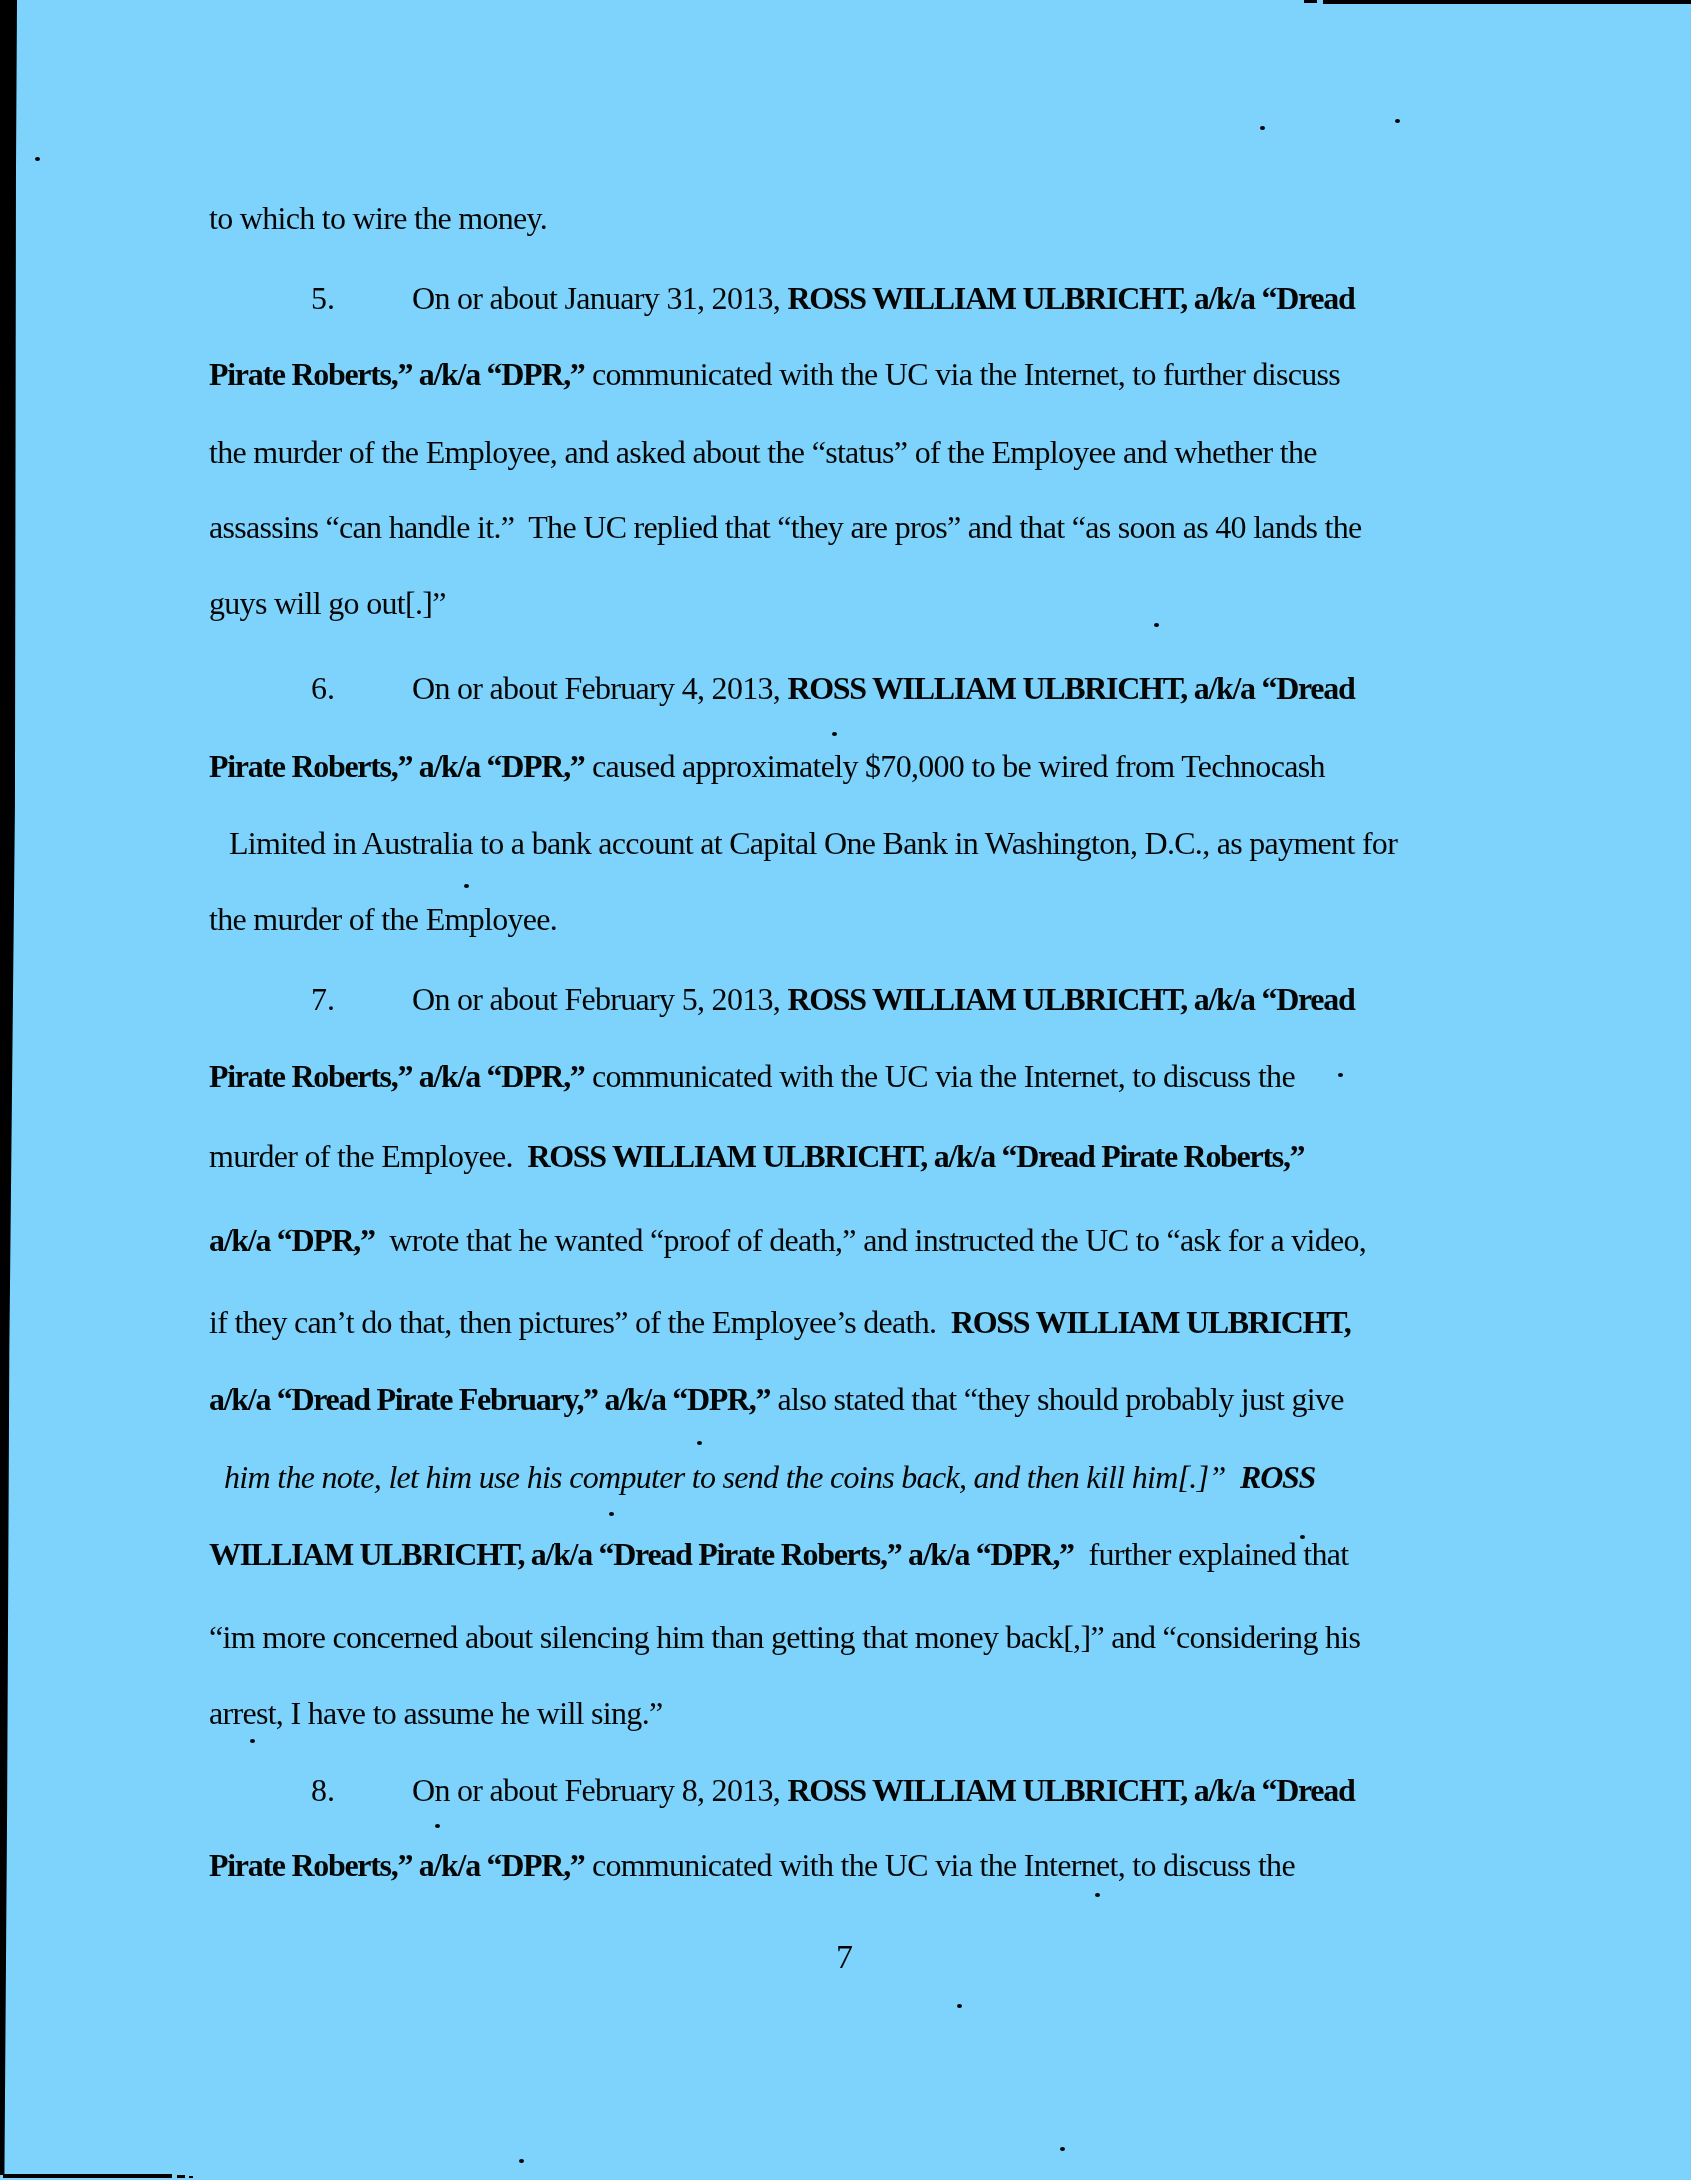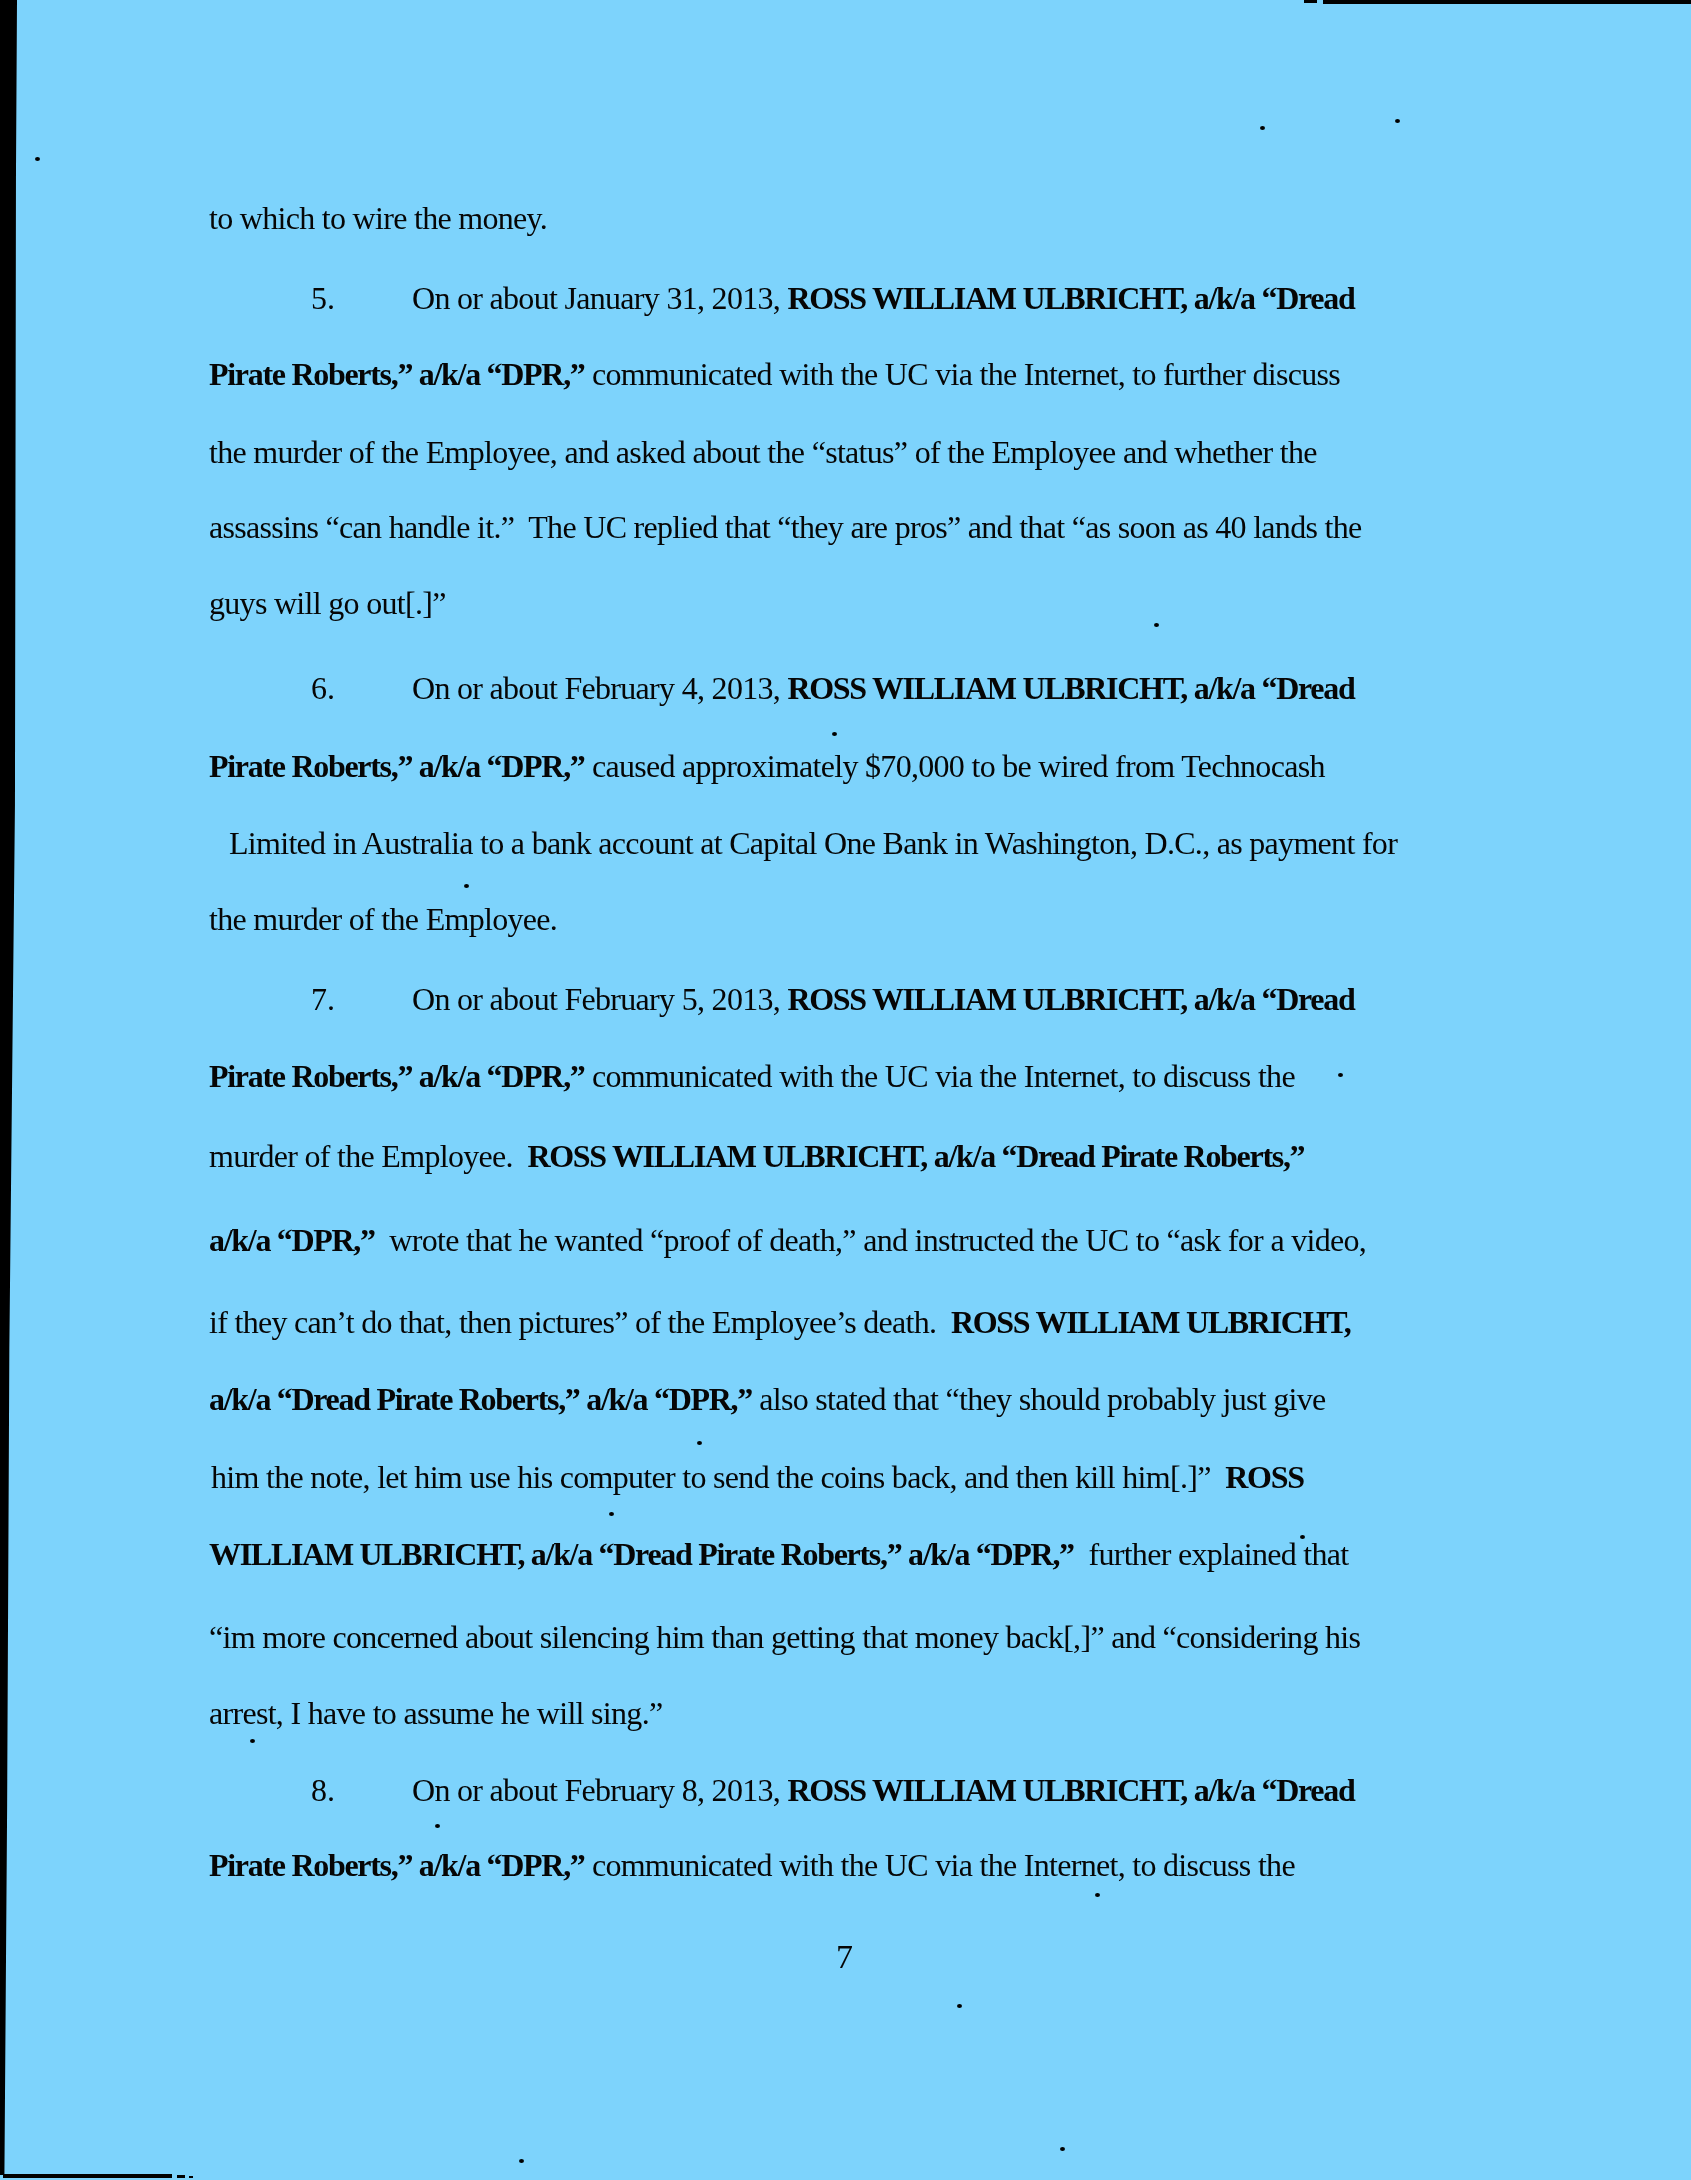"a/k/a “Dread Pirate Roberts,” a/k/a" span.b { text: Roberts -> February }
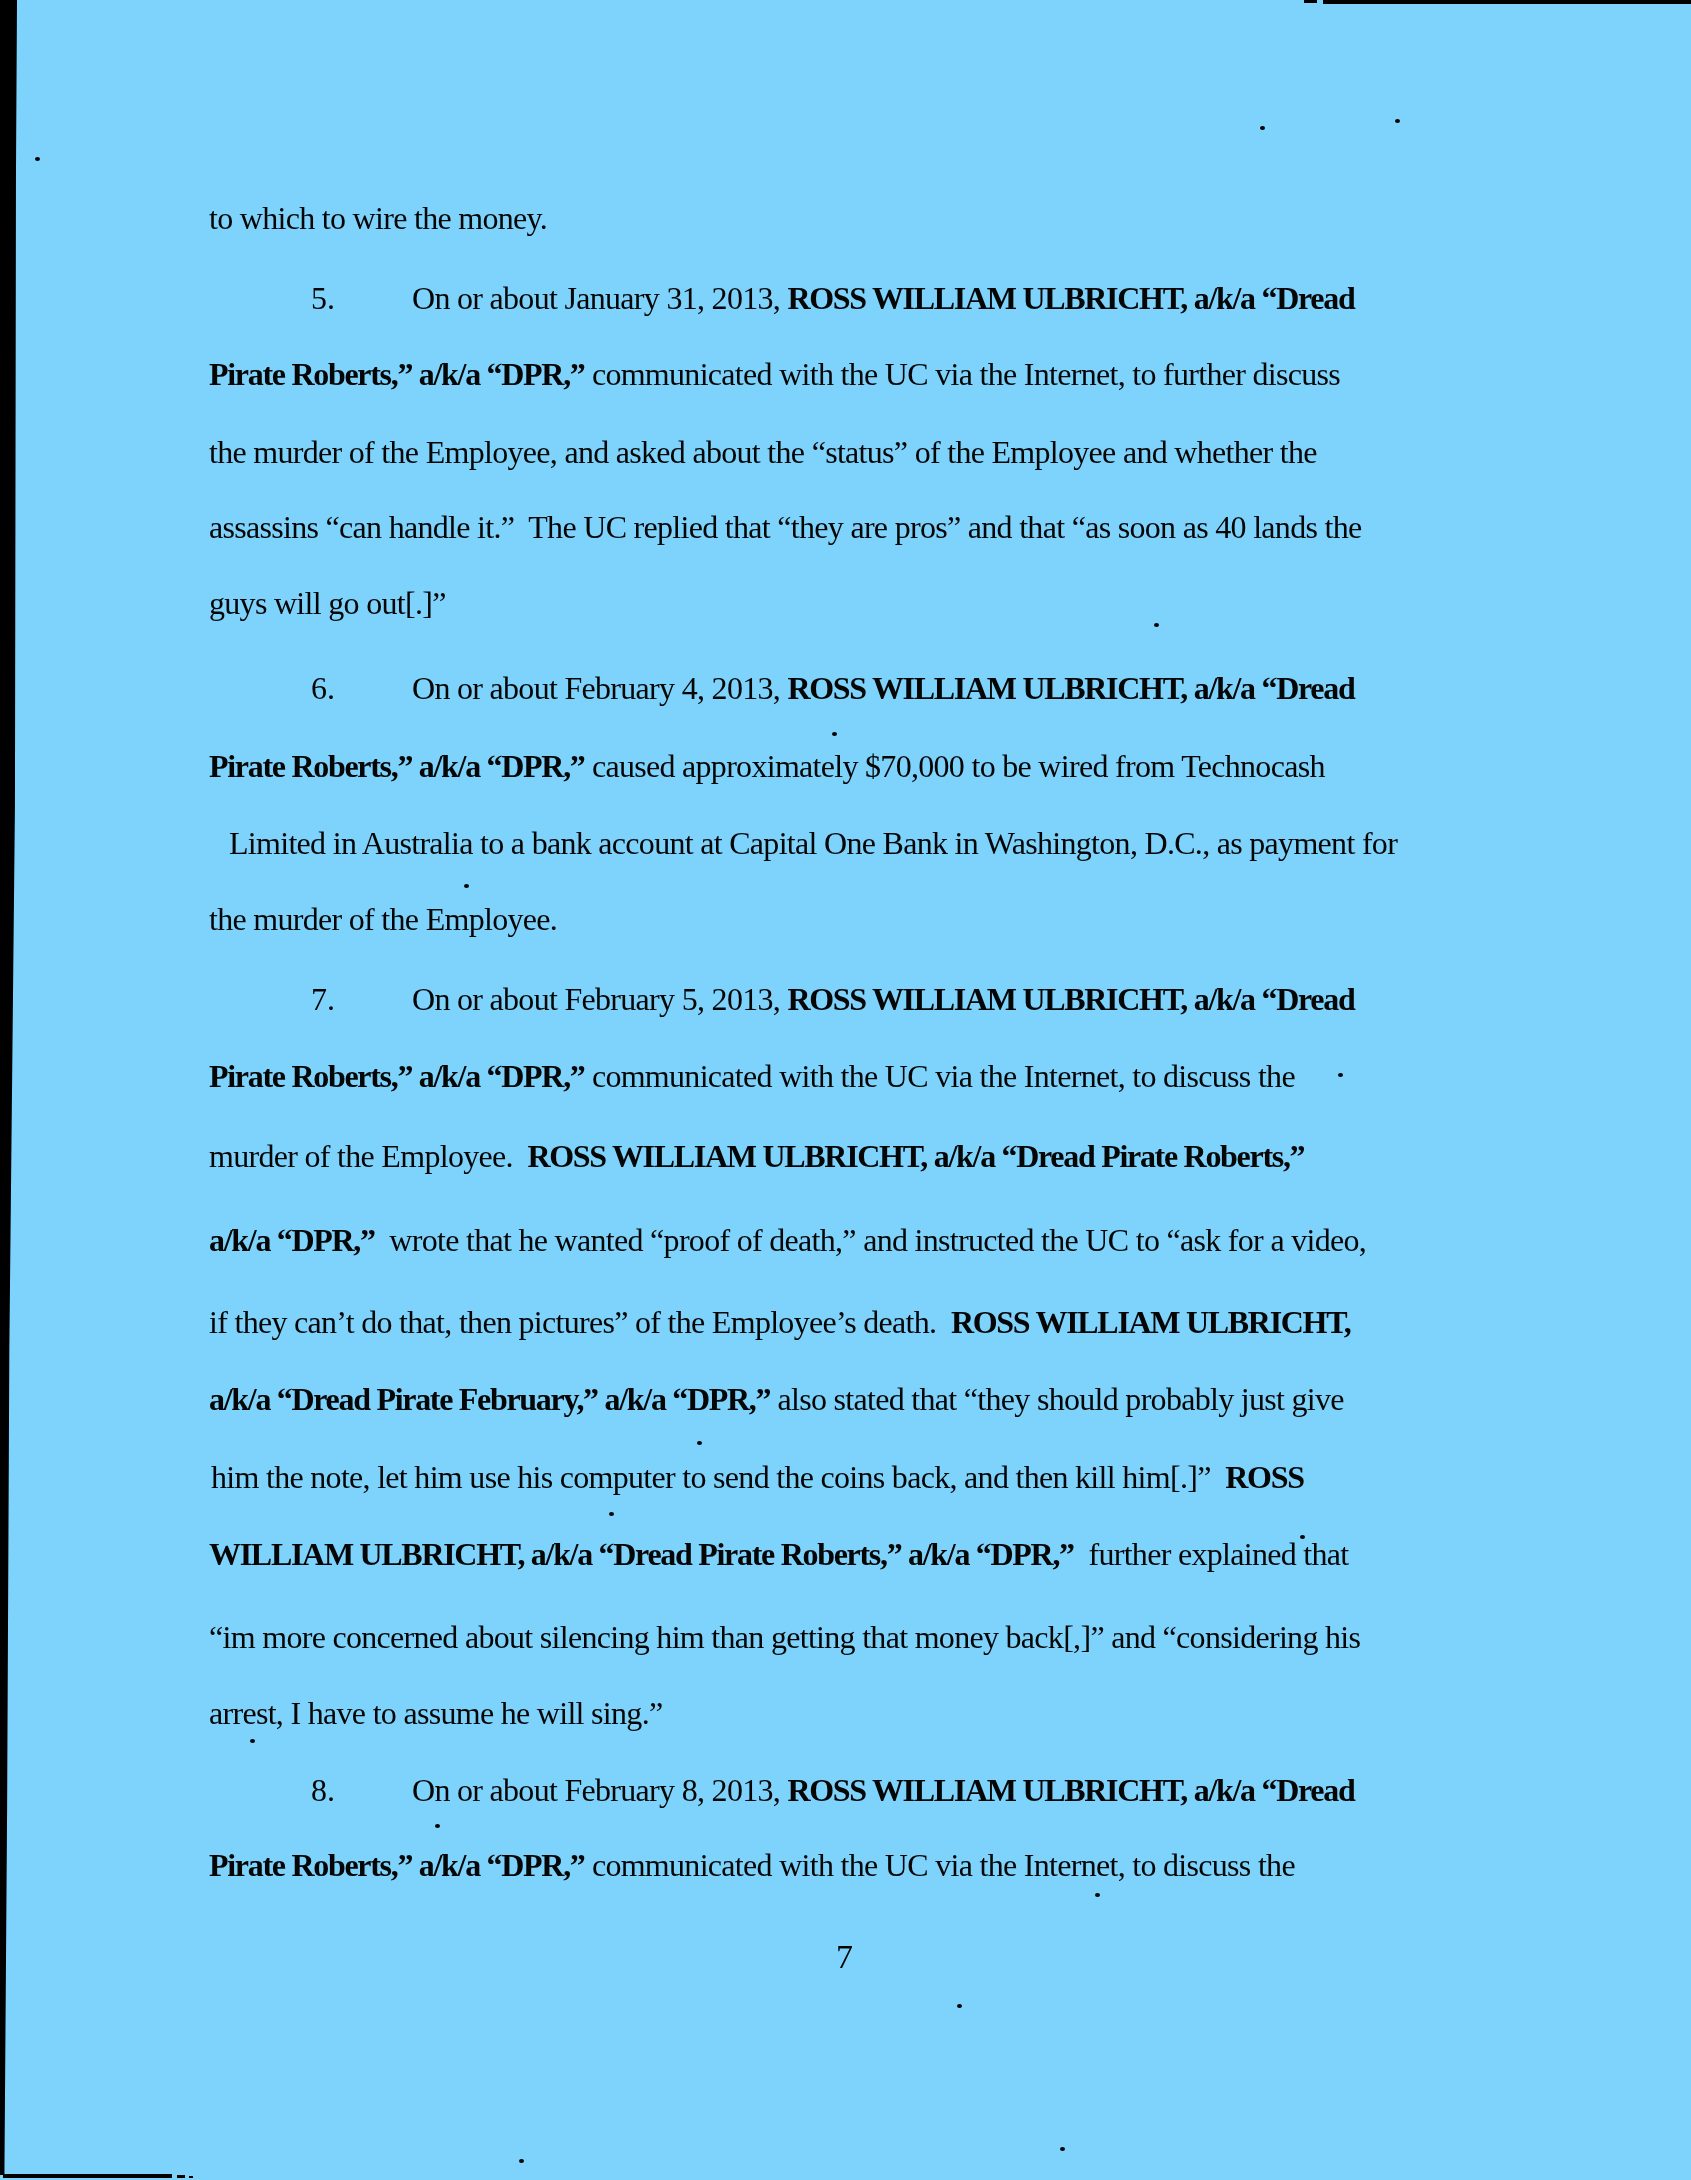"him the note, let him" div.line { font-style: none -> italic; left: 211px -> 224px }
